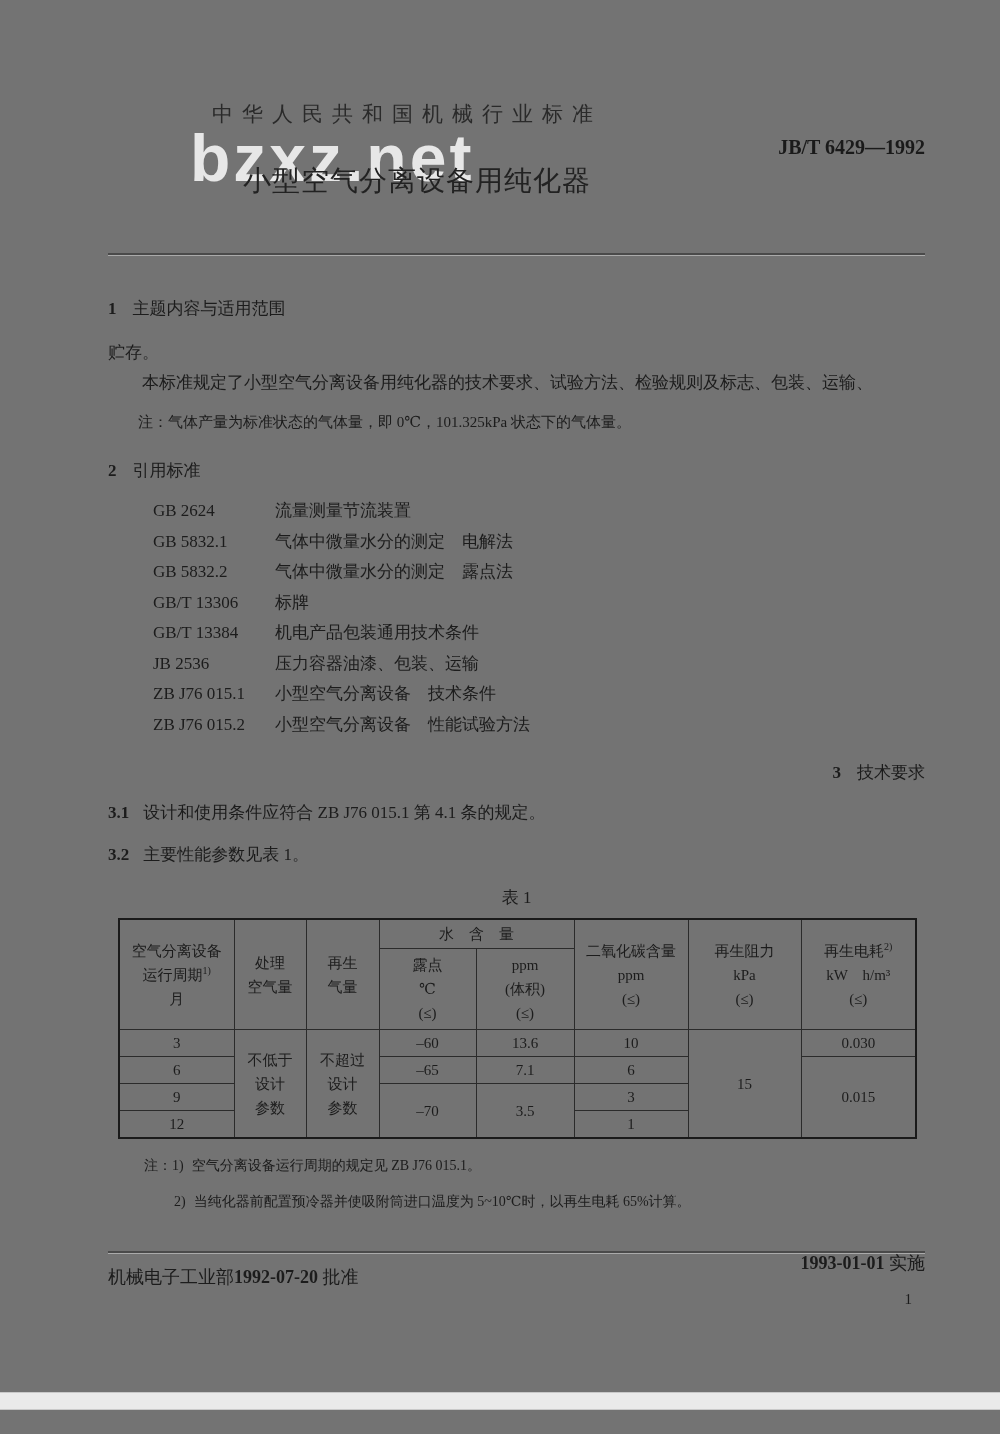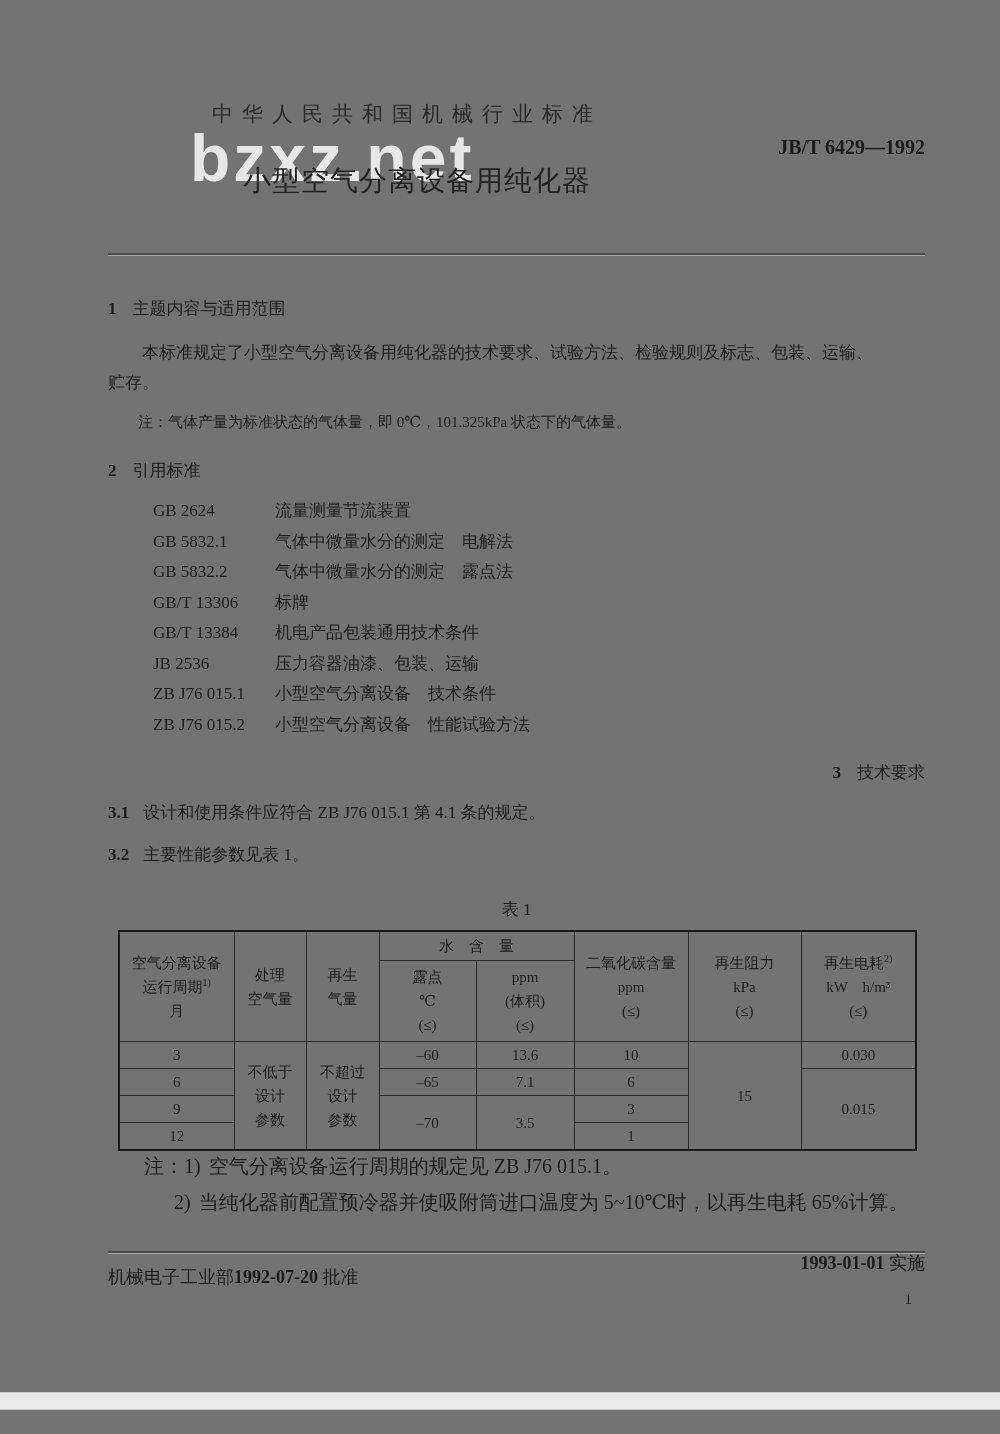"本标准规定了小型空气分离设备用纯化器的技术要求、试验方法、检验规则及标志、包装、" span.line { order: before "贮存。" -> after "贮存。" }
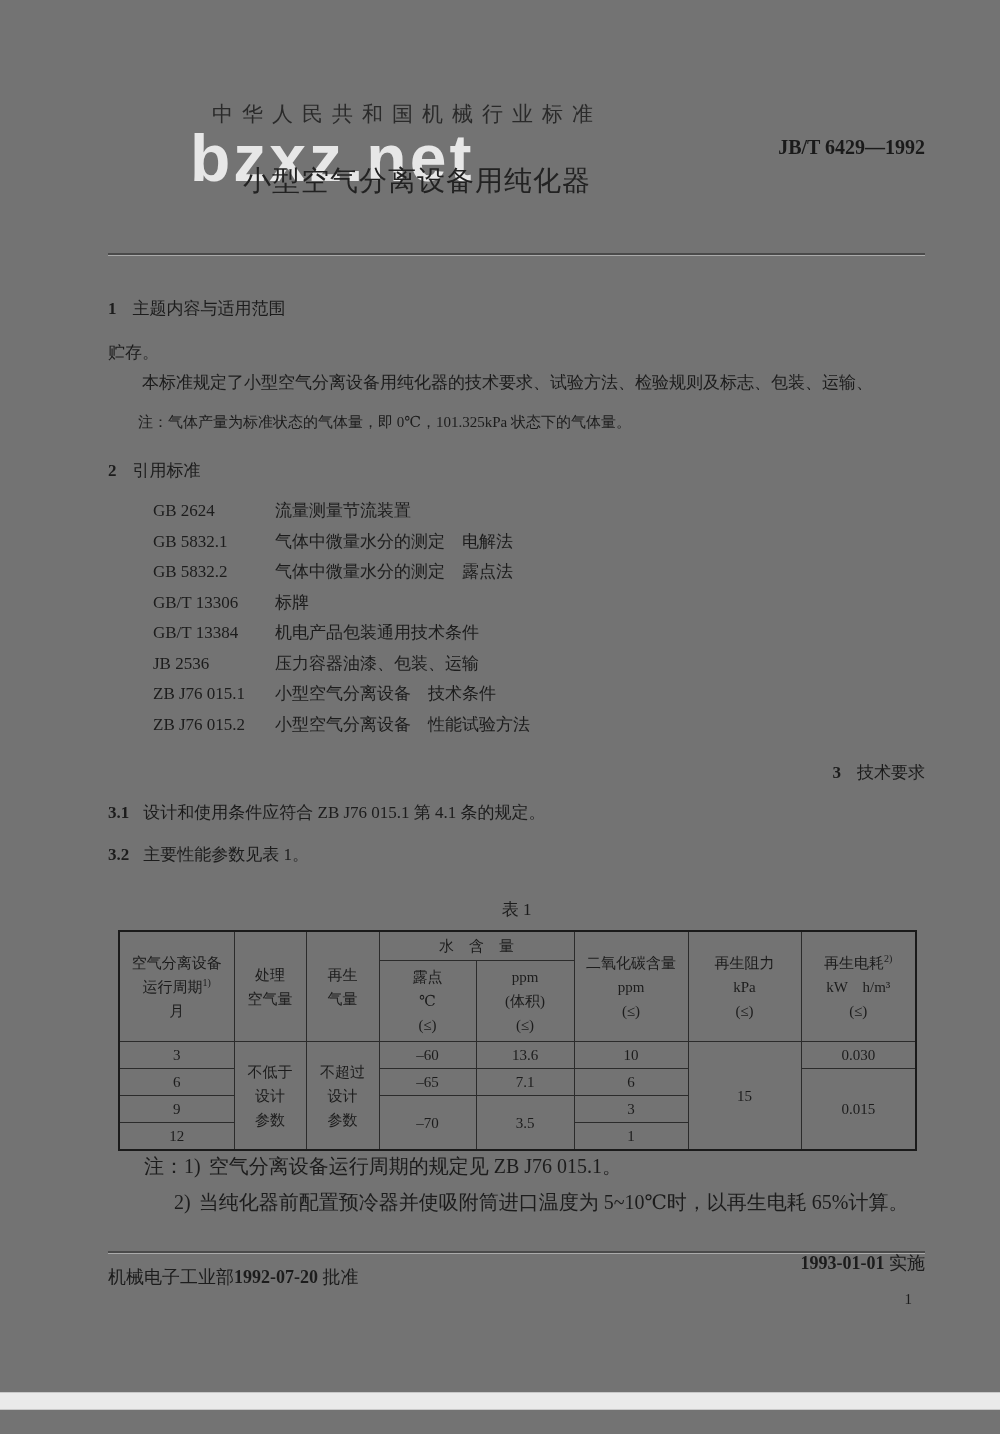"表 1" .tbl-caption { margin-top: 28px -> 16px }
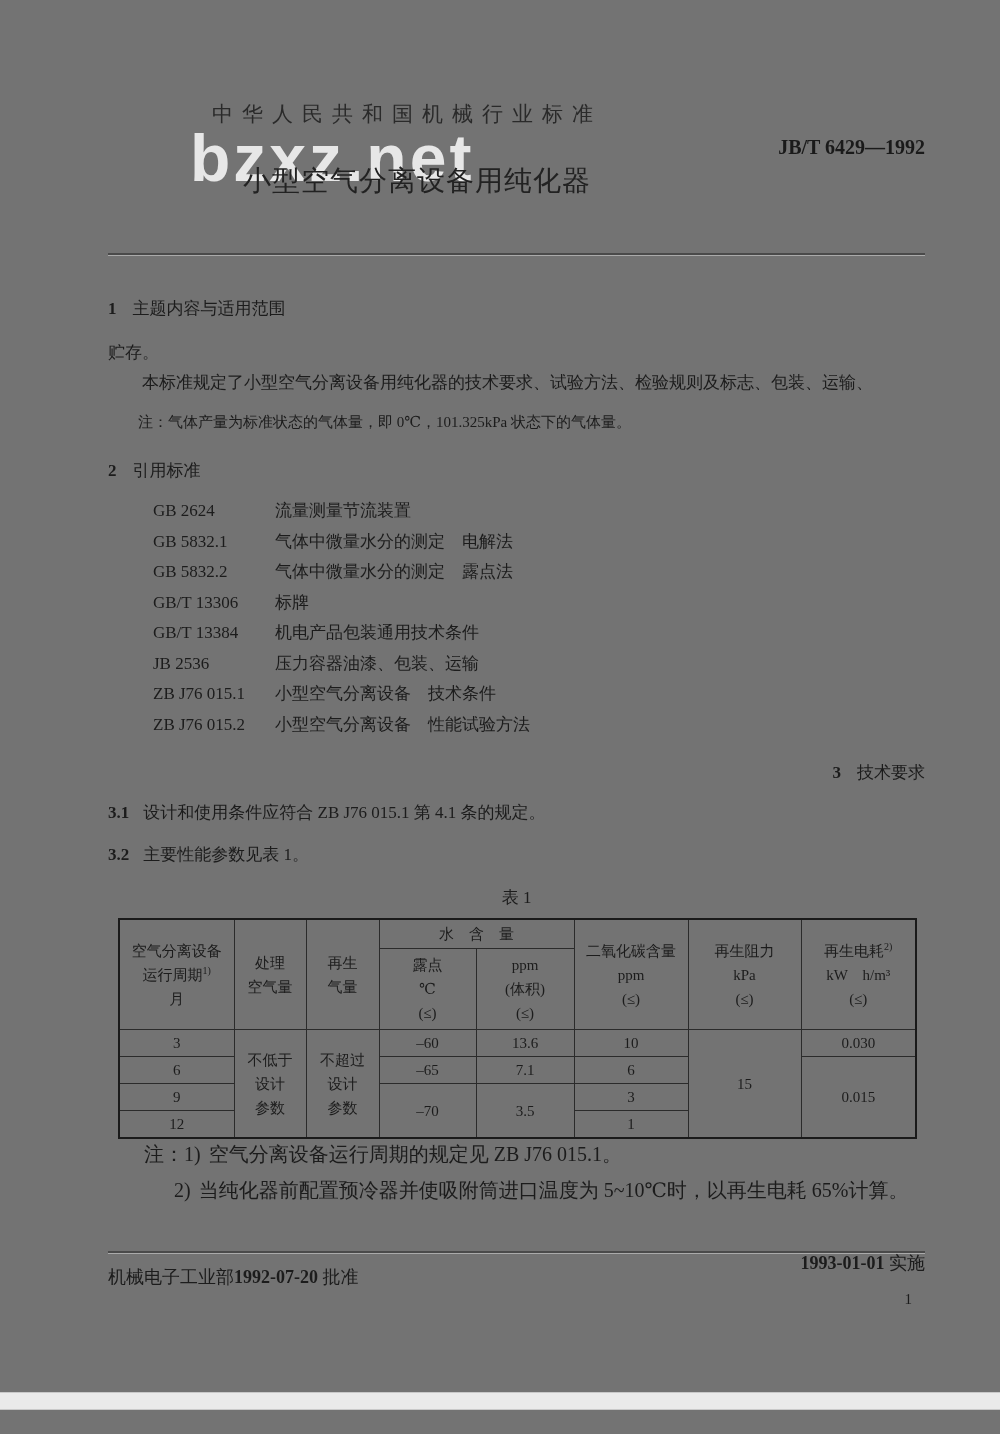"注：1) 空气分离设备运行周期的规定见 ZB J76 015.1。" .tbl-notes { font-size: 20px -> 14px; margin-top: 2px -> 14px }
